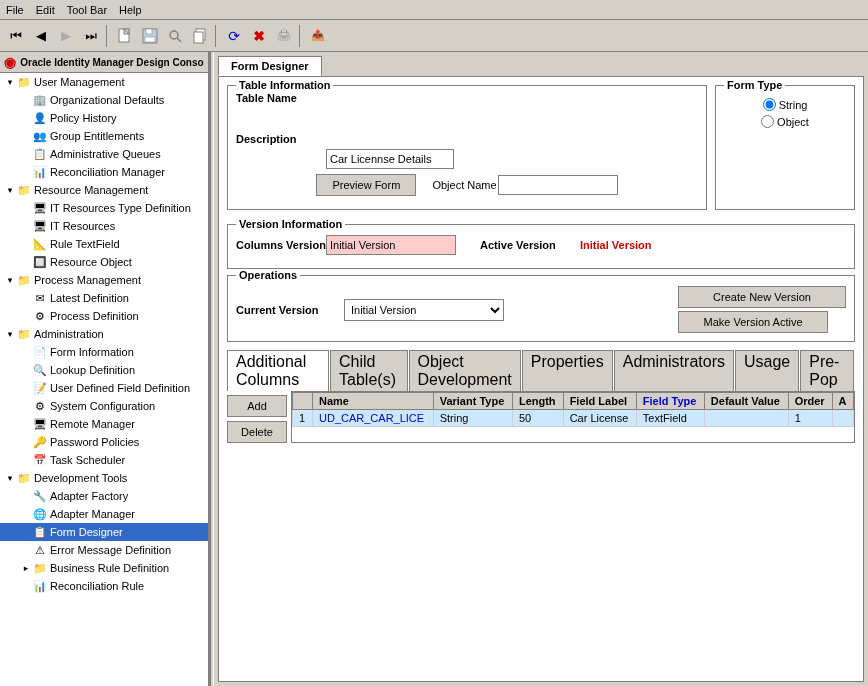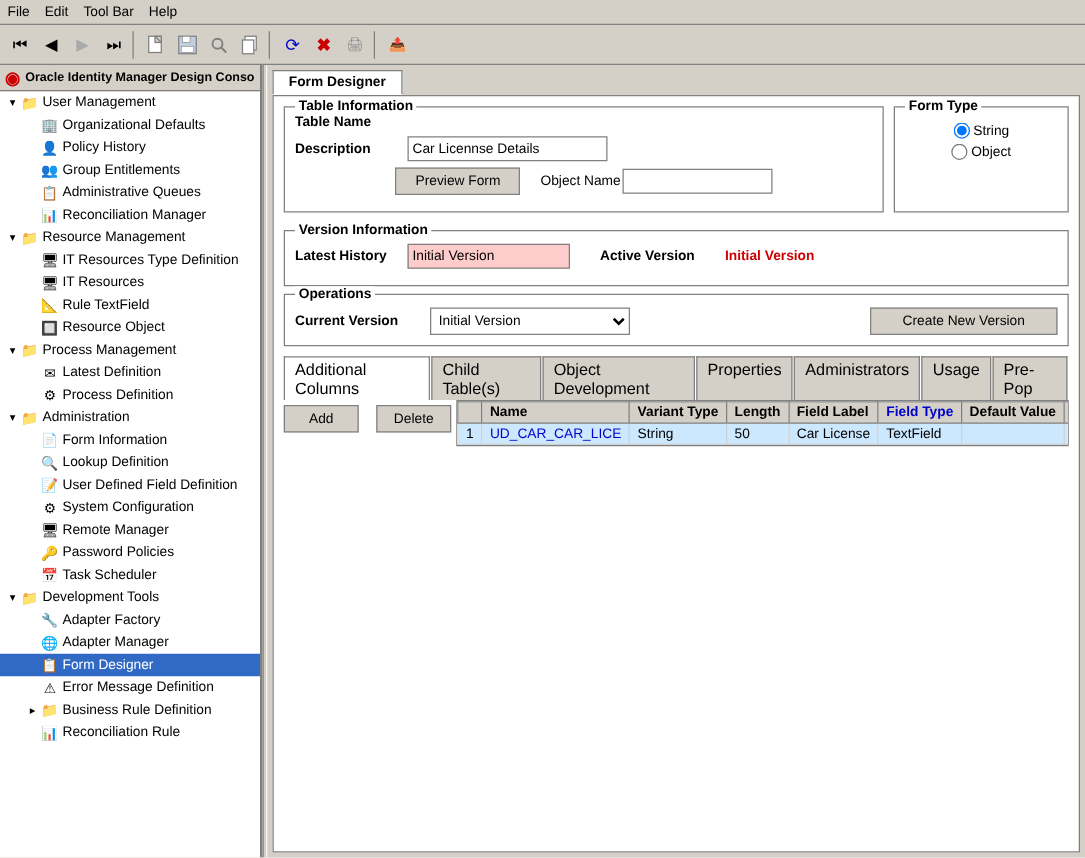"Car Licennse Details" input.form-input { margin-top: none -> 40px; width: 160px -> 128px }
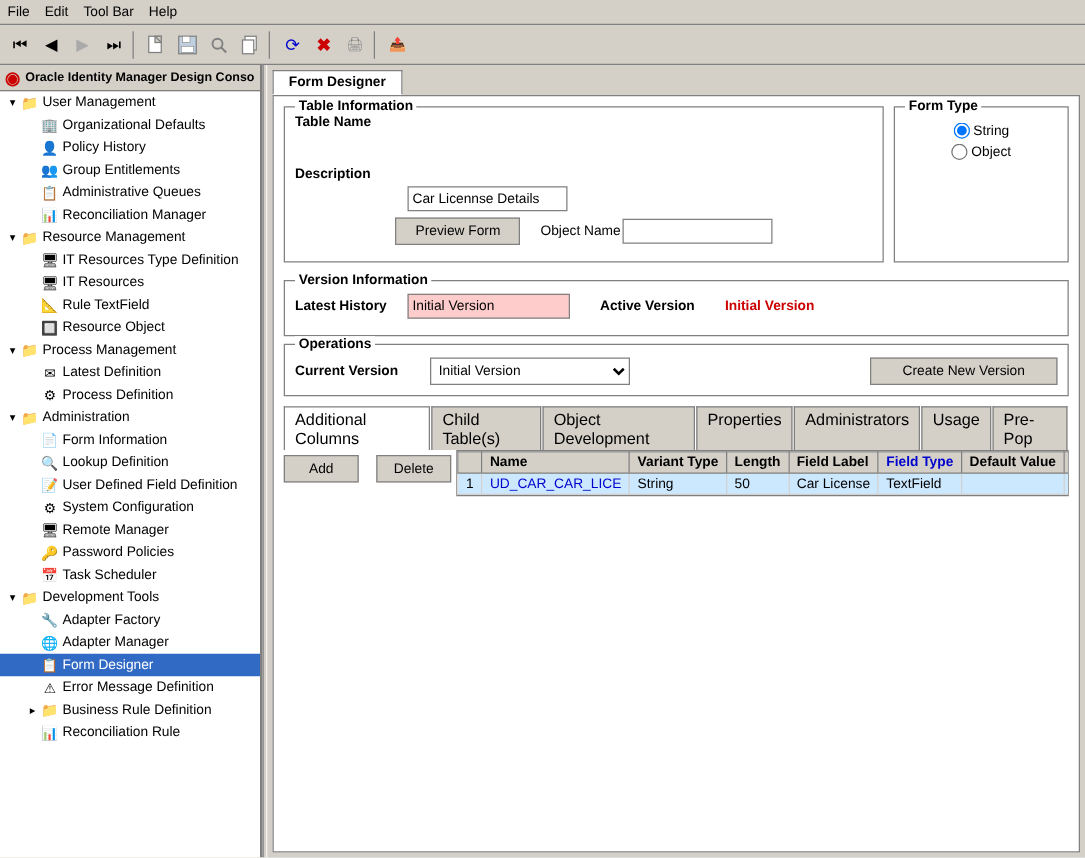"Latest History" span.form-label { text: Latest History -> Columns Version }
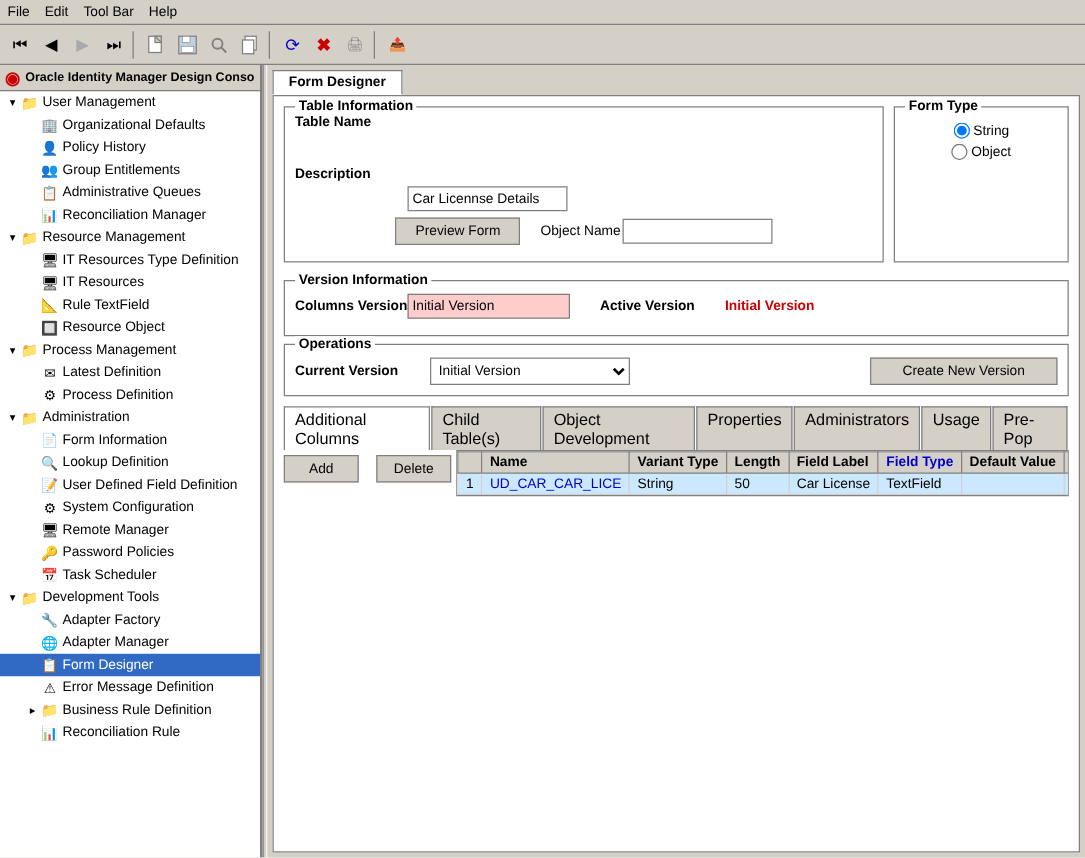"Create New Version" button.btn { width: 150px -> 168px }
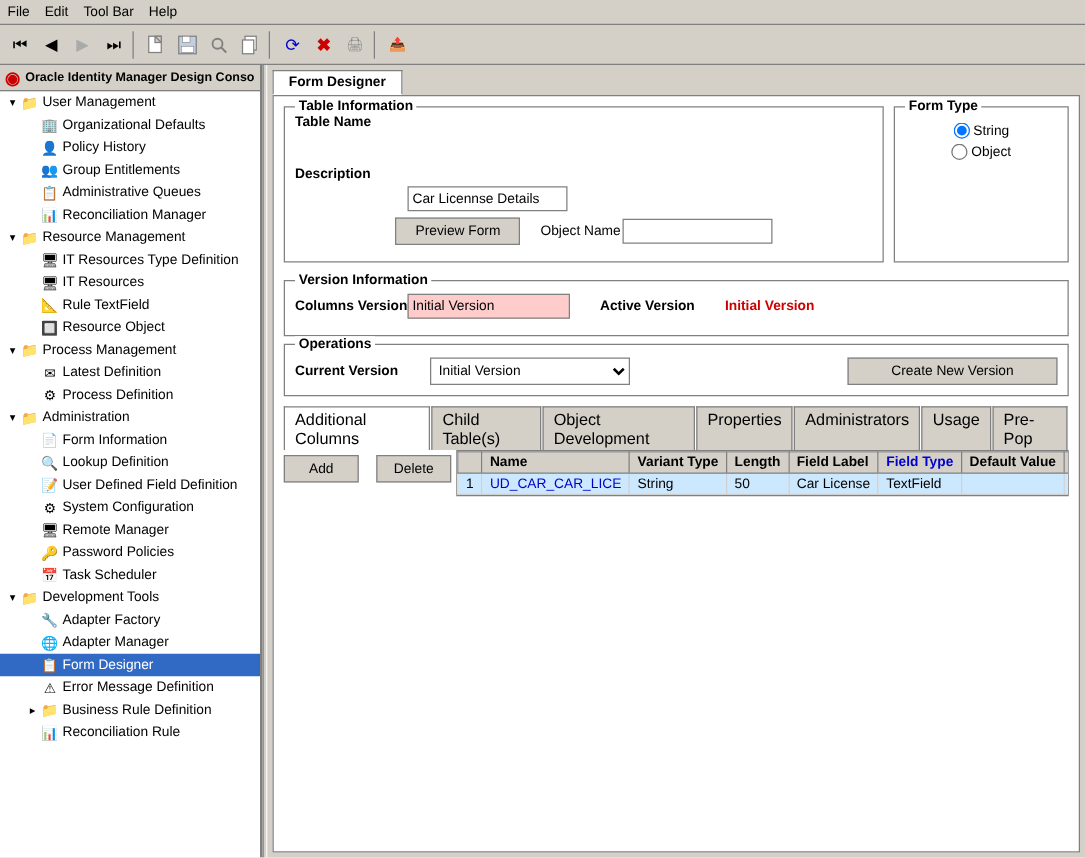"Make Version Active" button.btn { html: none -> <button>Make Version Active</button> }
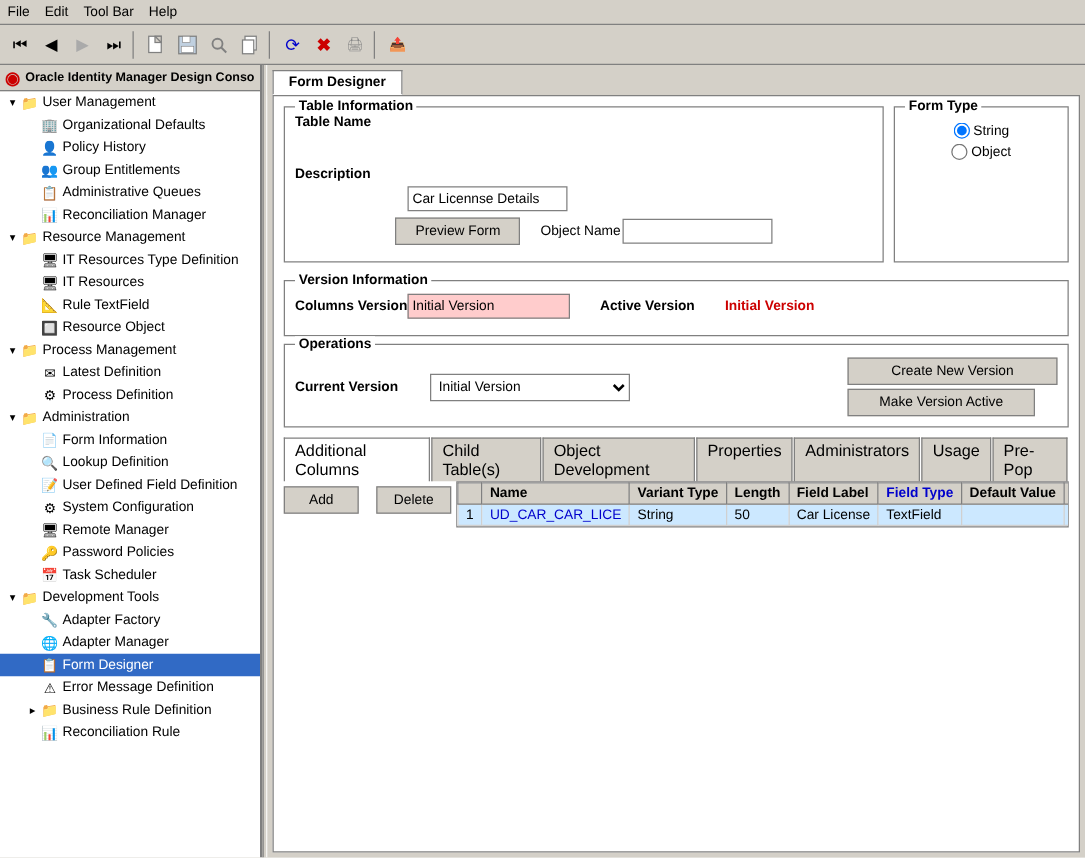"Additional Columns" .bottom-tab { font-size: 13px -> 16px }
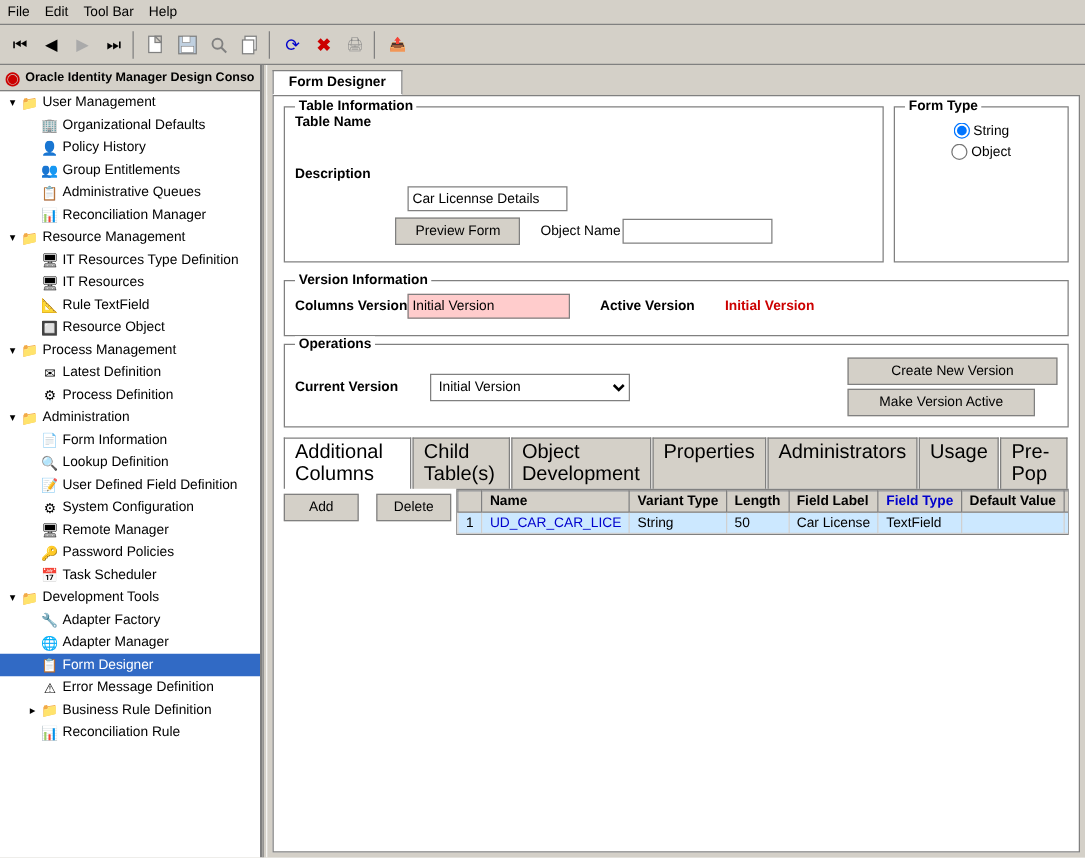"Add" div { flex-direction: row -> column; gap: 14px -> 4px }
